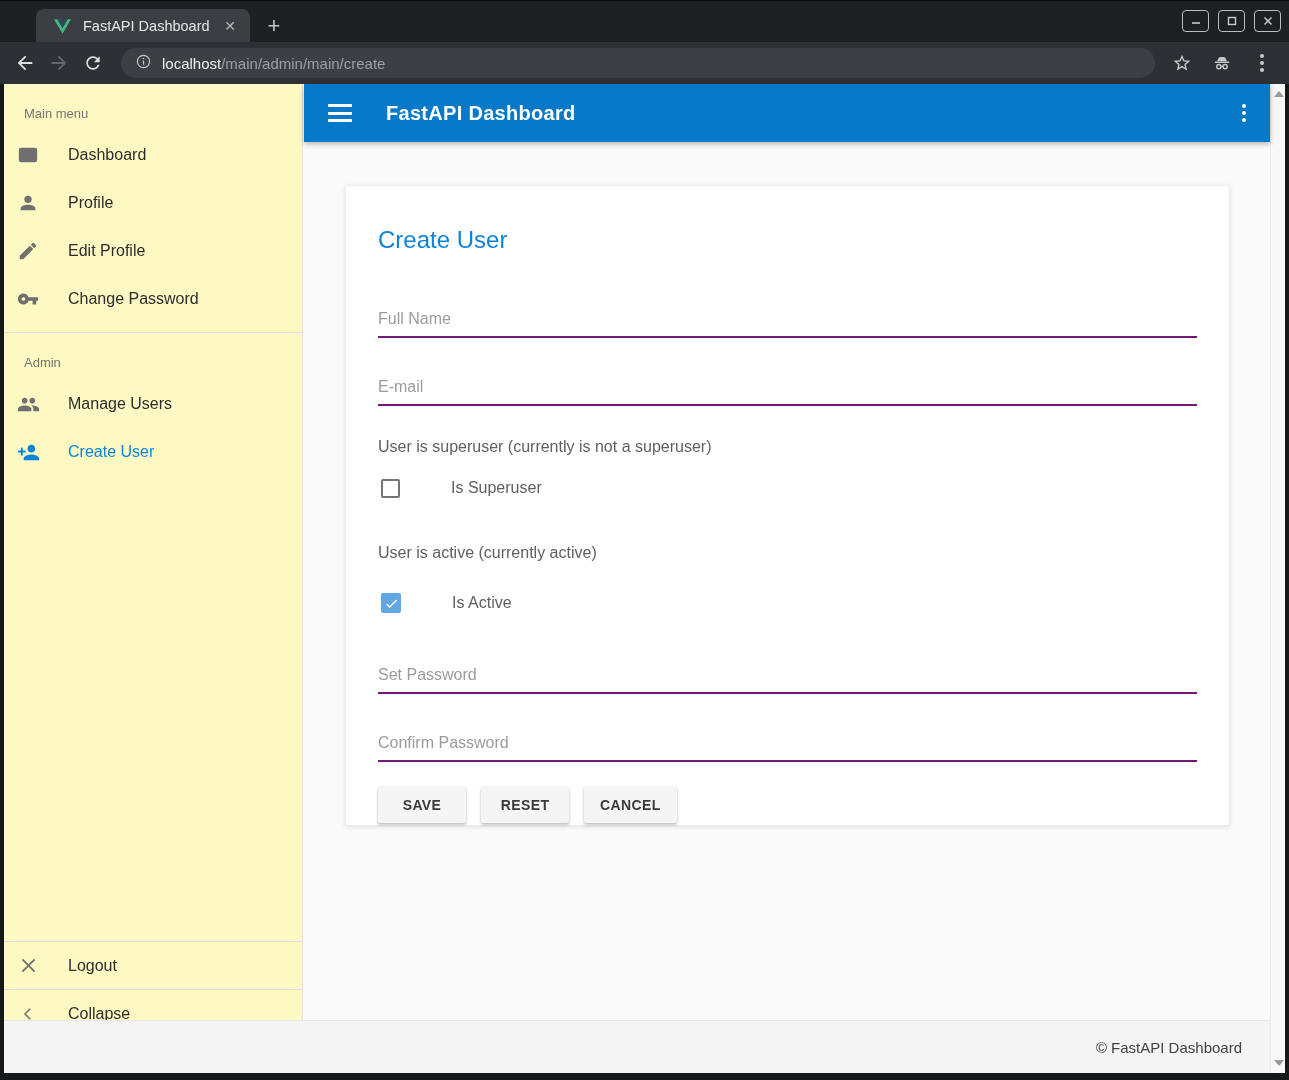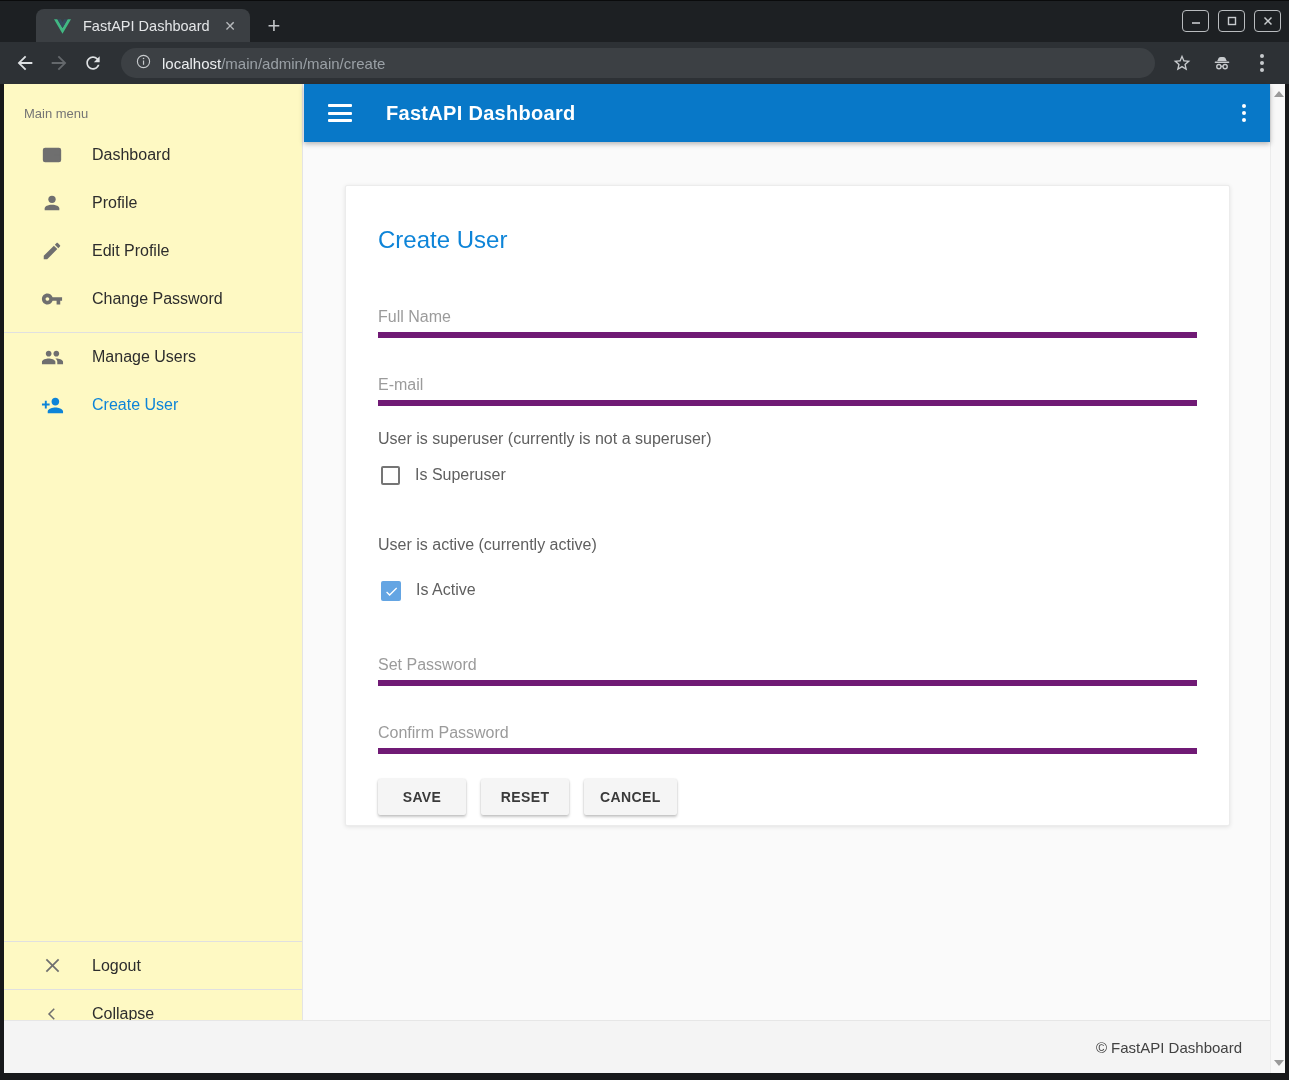"Dashboard" .side-item { padding-left: 36px -> 12px }
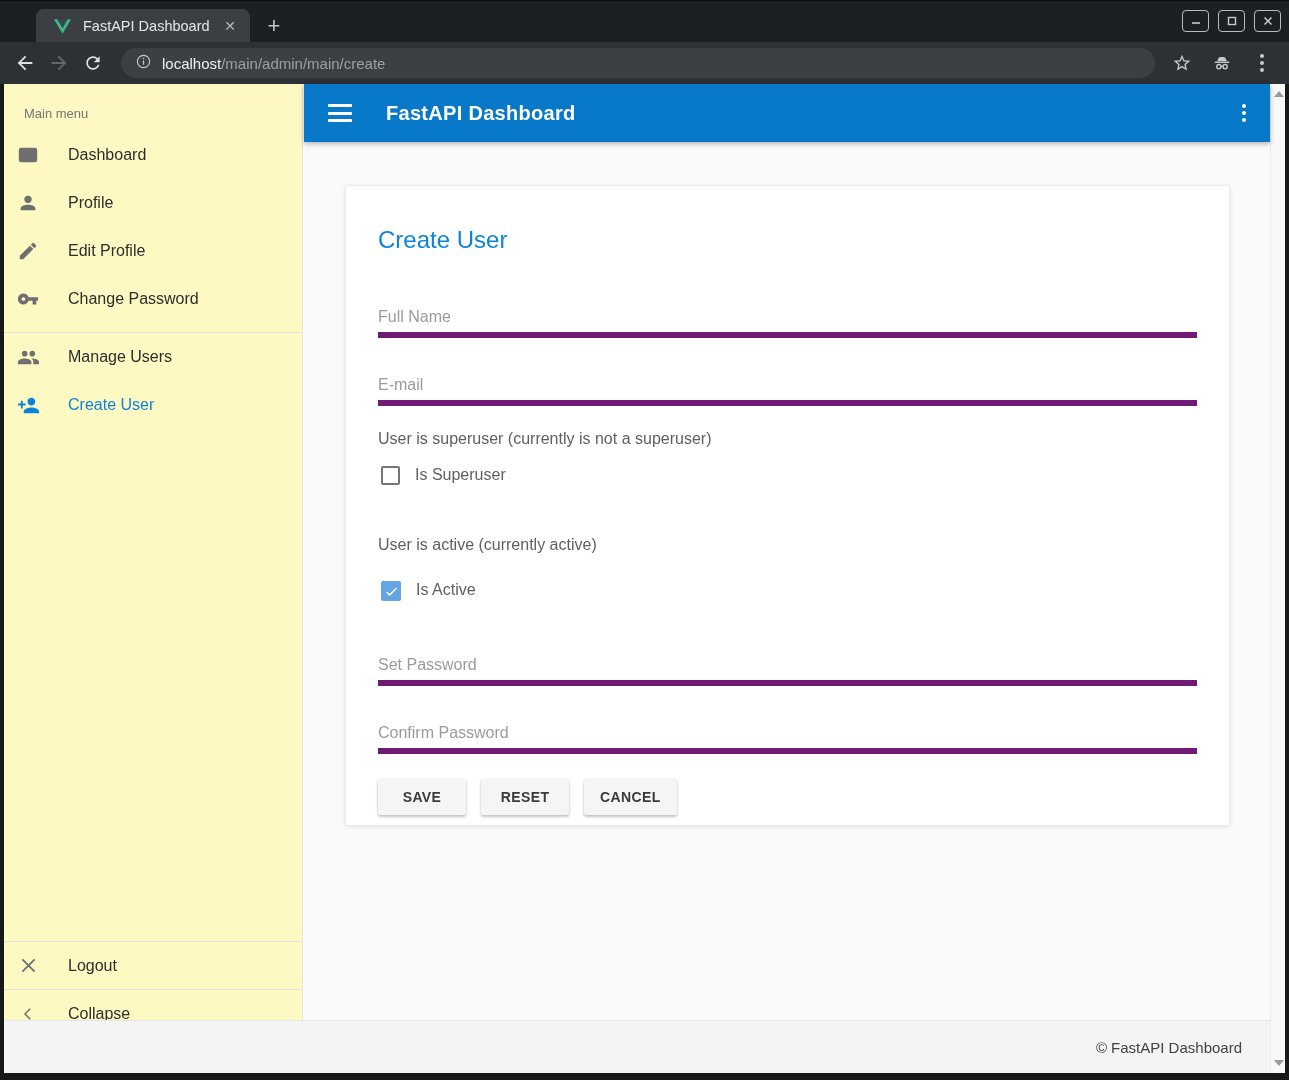"Full Name" .text-field input { border-bottom: 6px solid #701a75 -> 2px solid #701a75 }
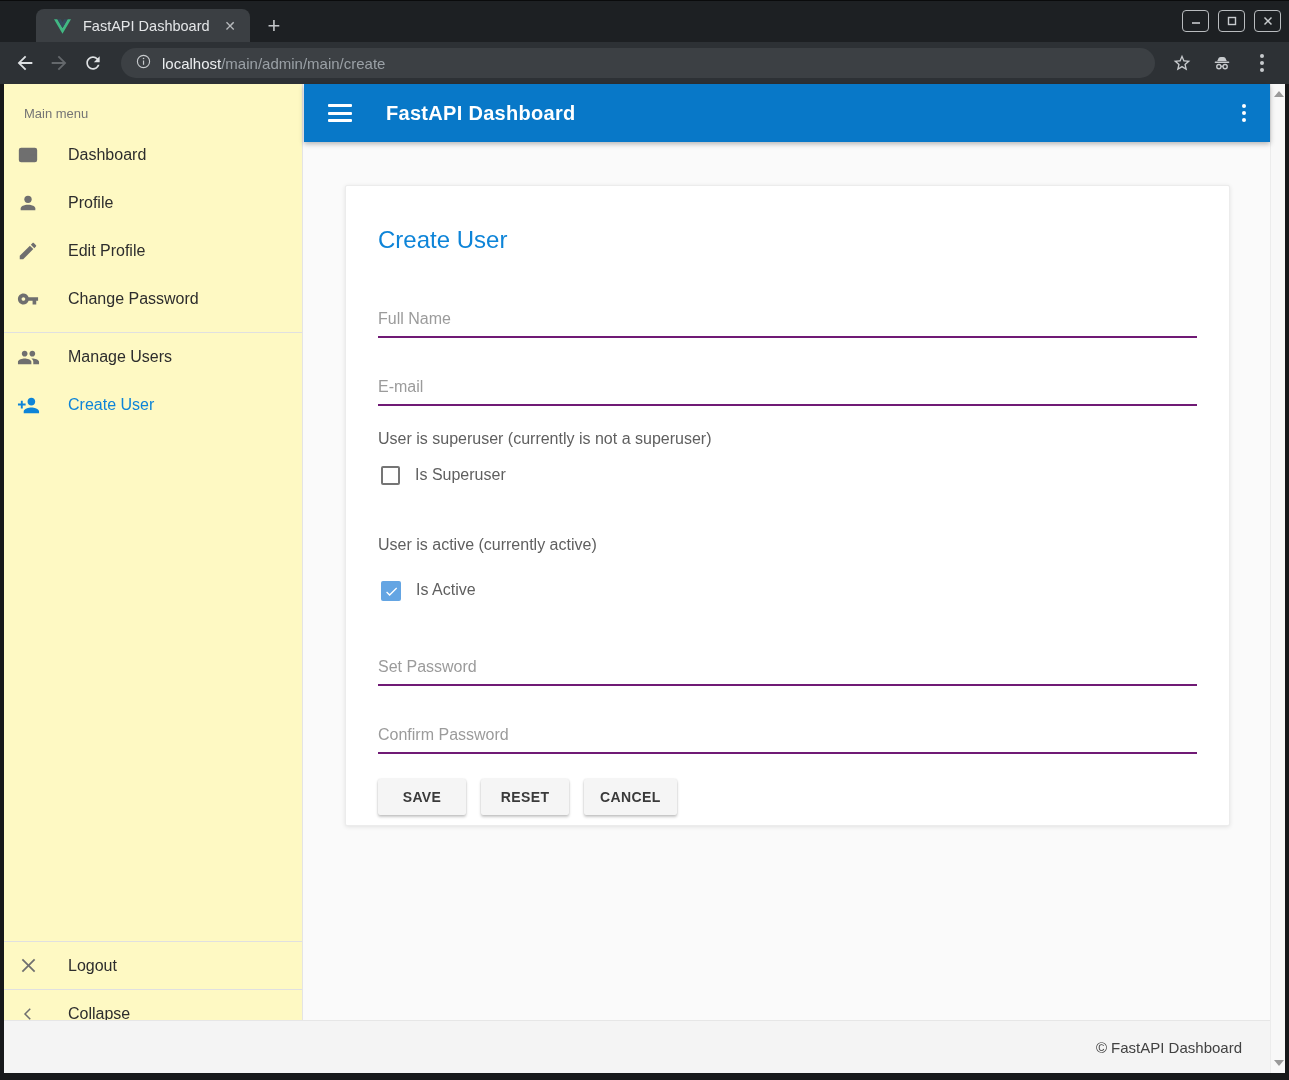"Admin" div.side-label { html: none -> <div>Admin</div> }
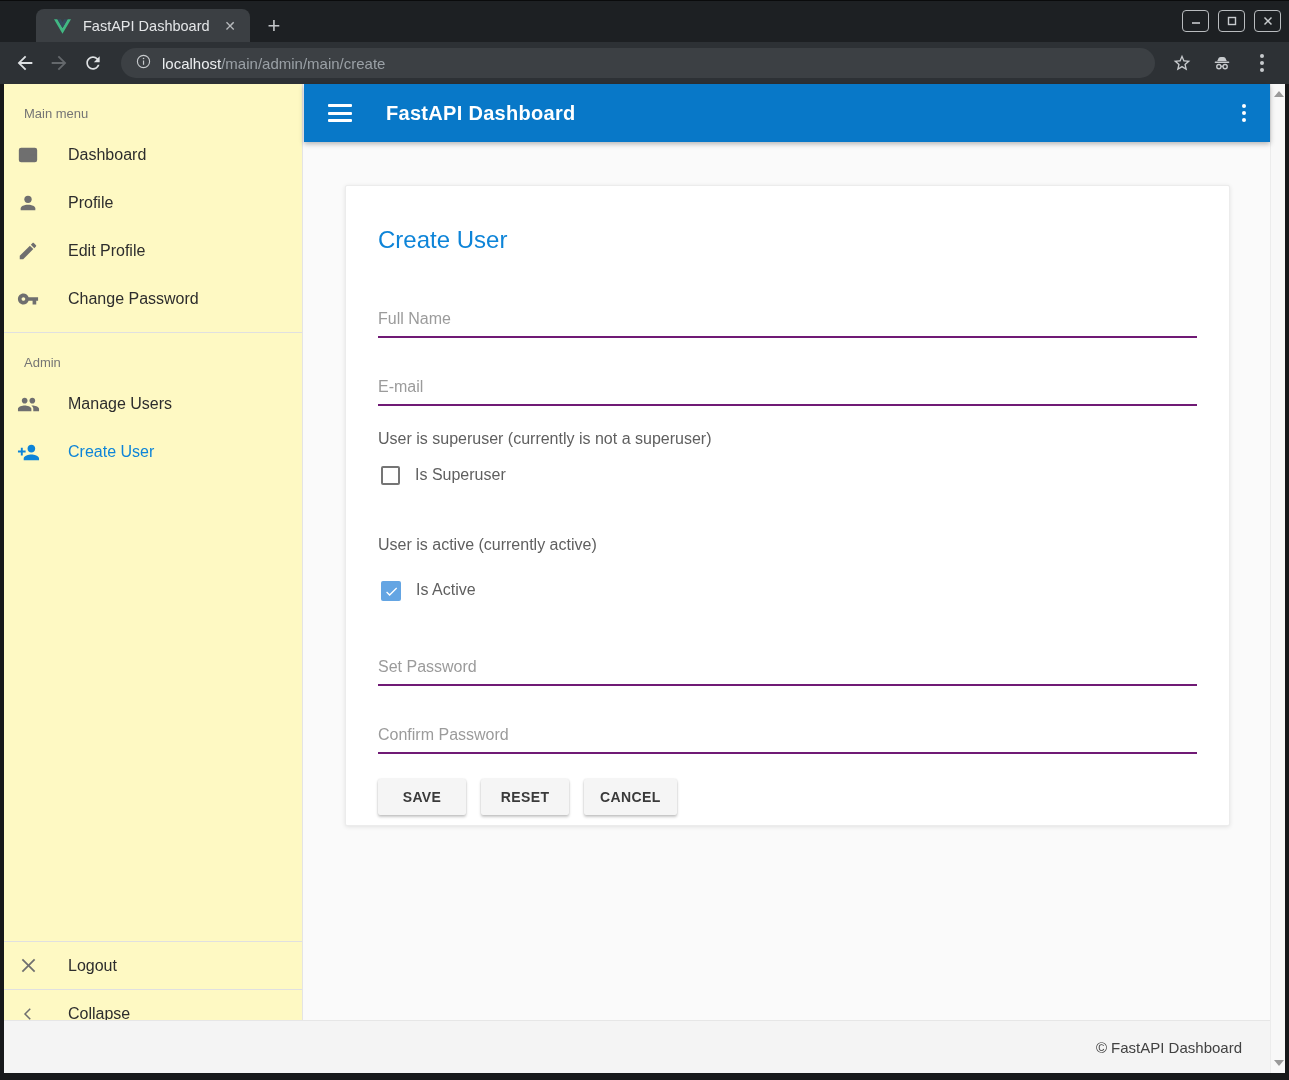"User is superuser (currently is" .hint { margin-top: 22px -> 30px }
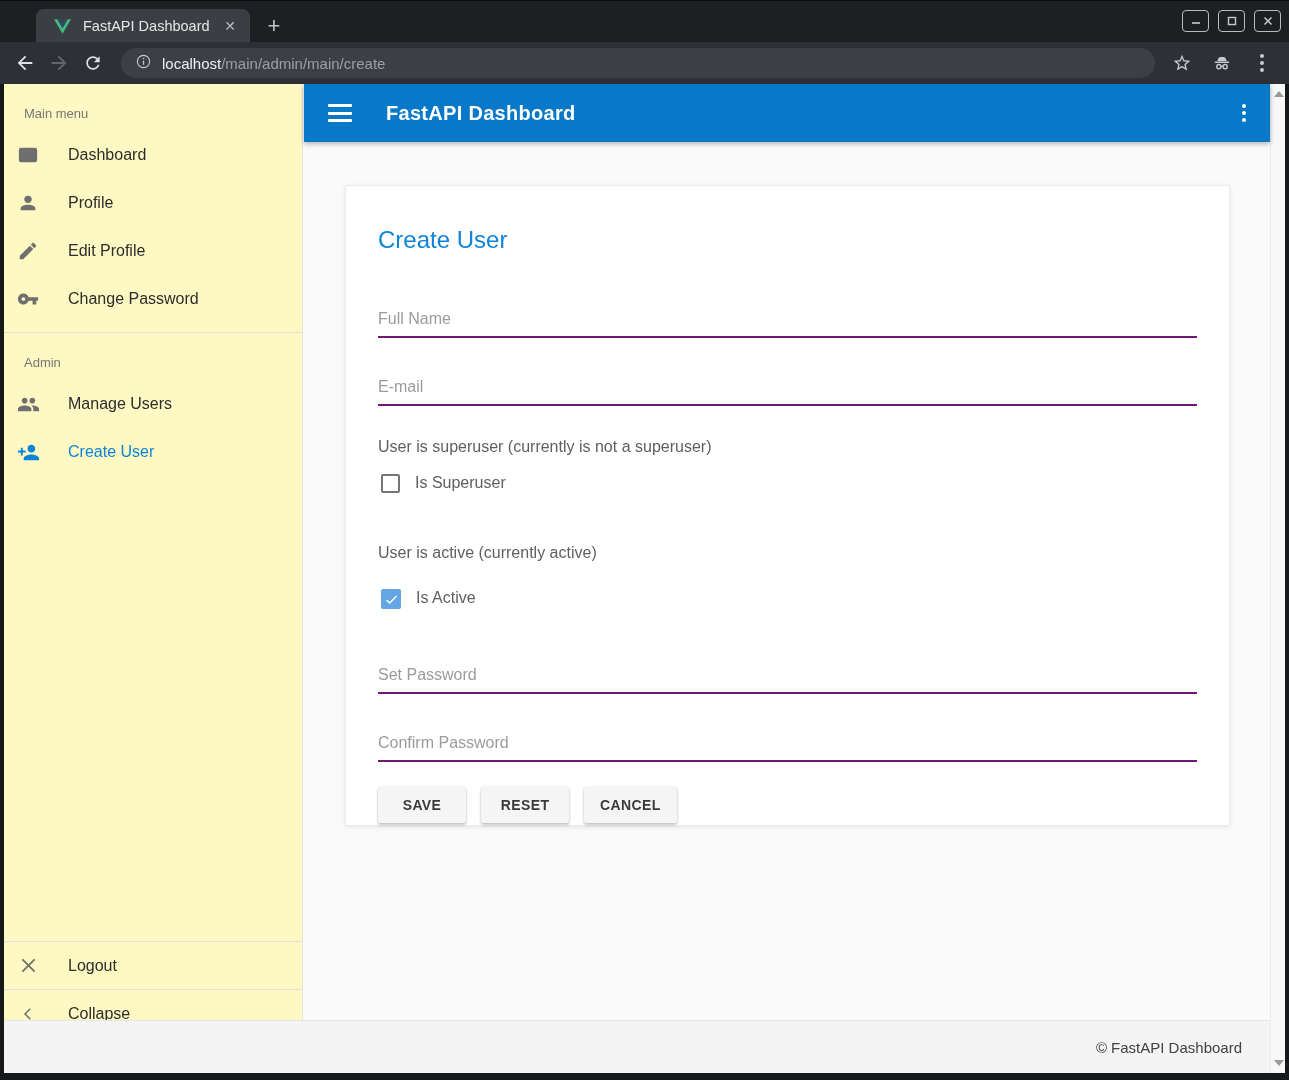"Is Superuser" .checkbox-row { align-items: none -> center; gap: none -> 36px }
